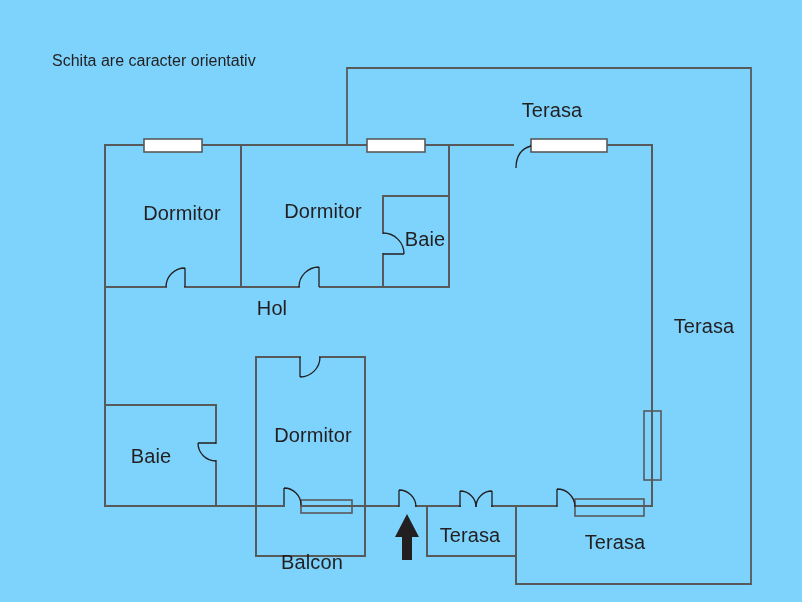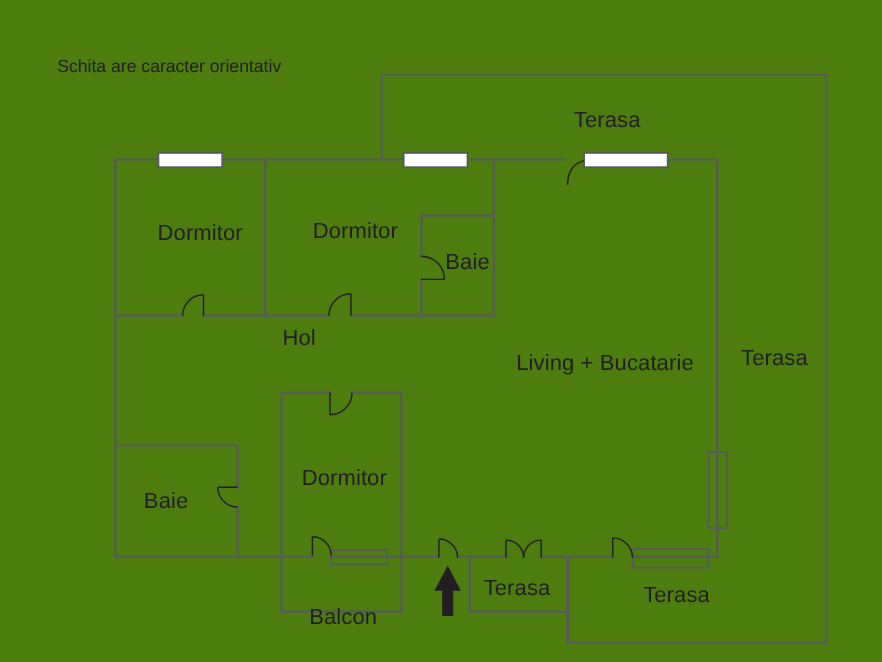"Schita are caracter orientativ" .canvas { background: #4d7c0f -> #7dd3fc }
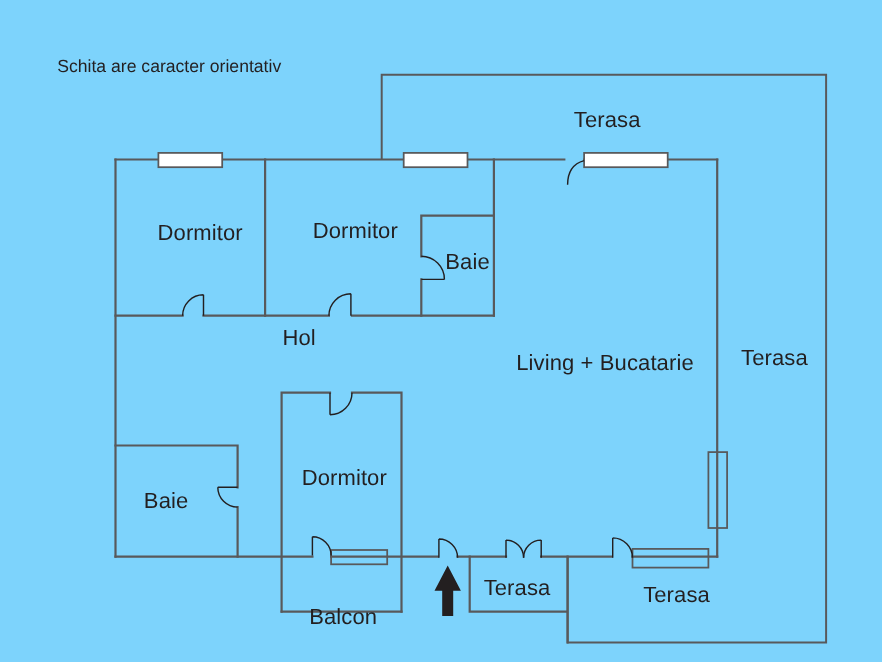"Living + Bucatarie" div.lbl { html: <div>Living + Bucatarie</div> -> none }
